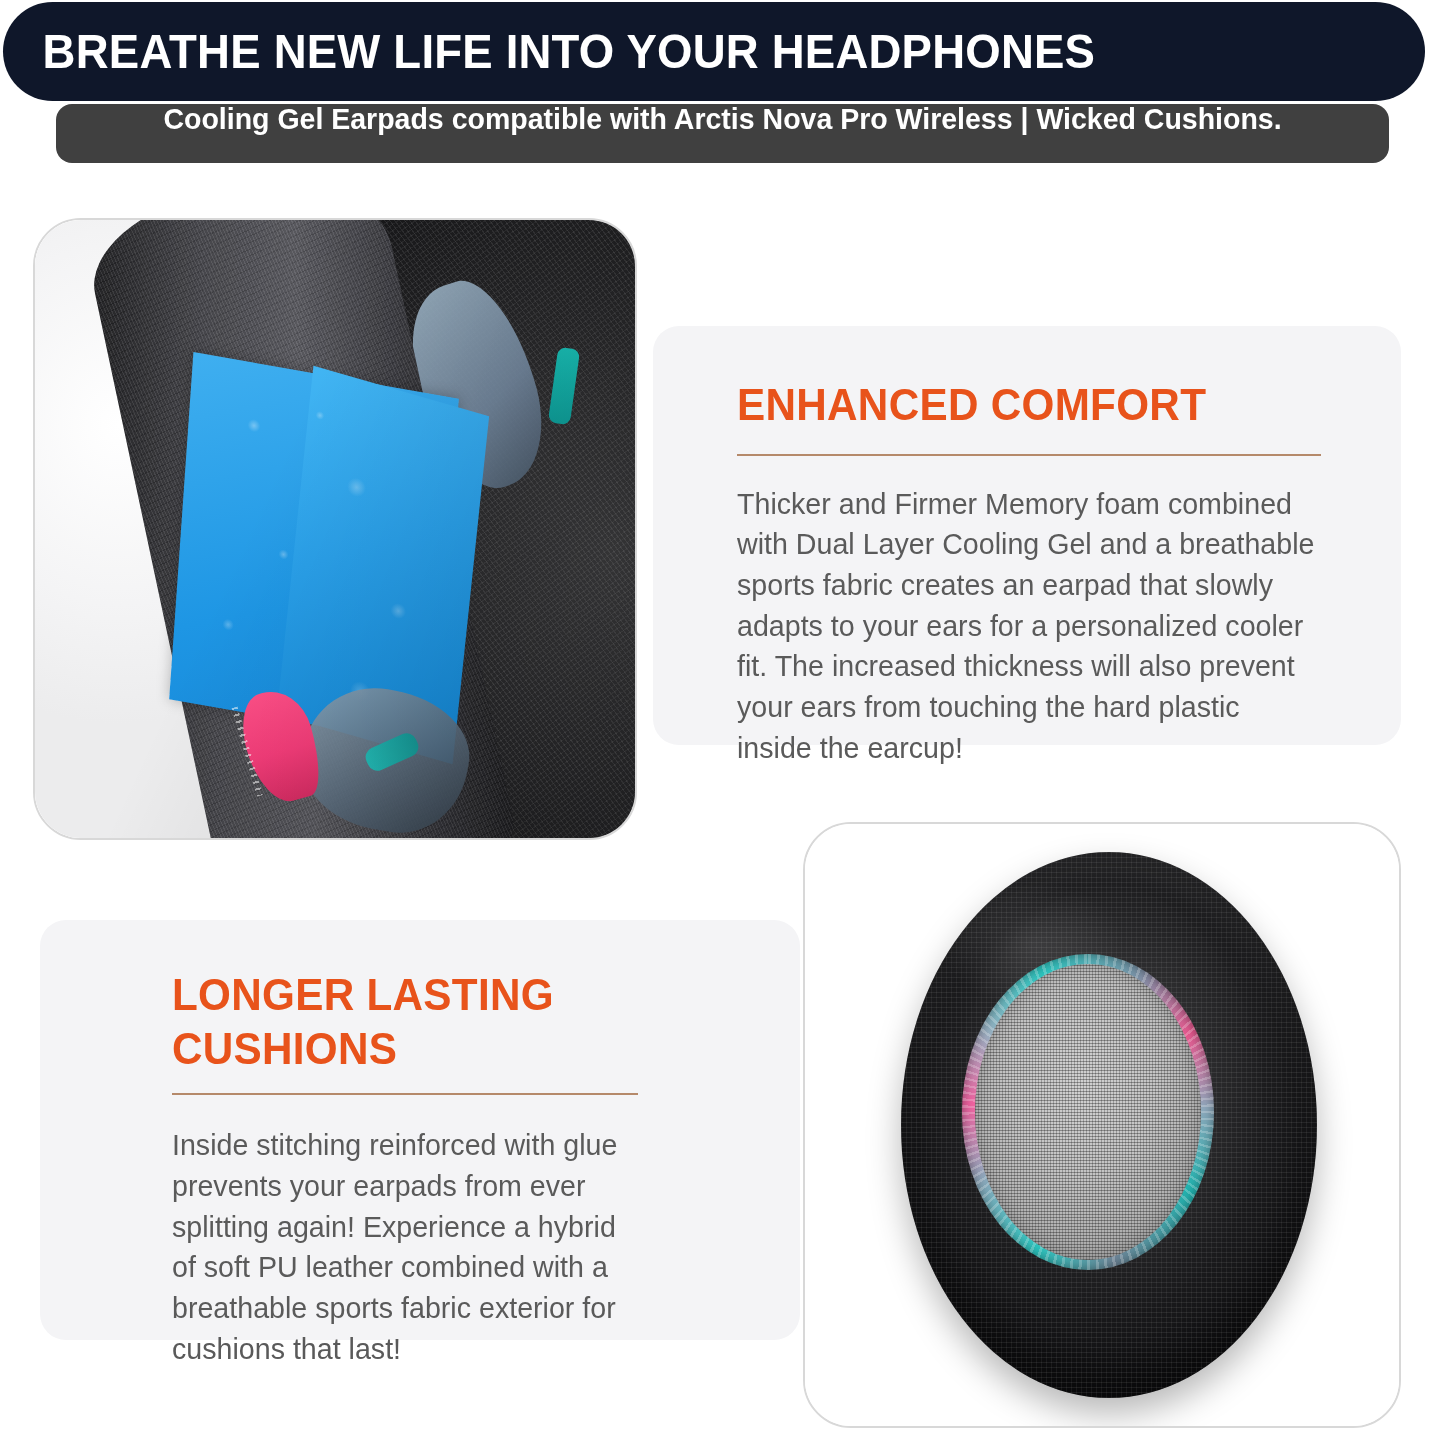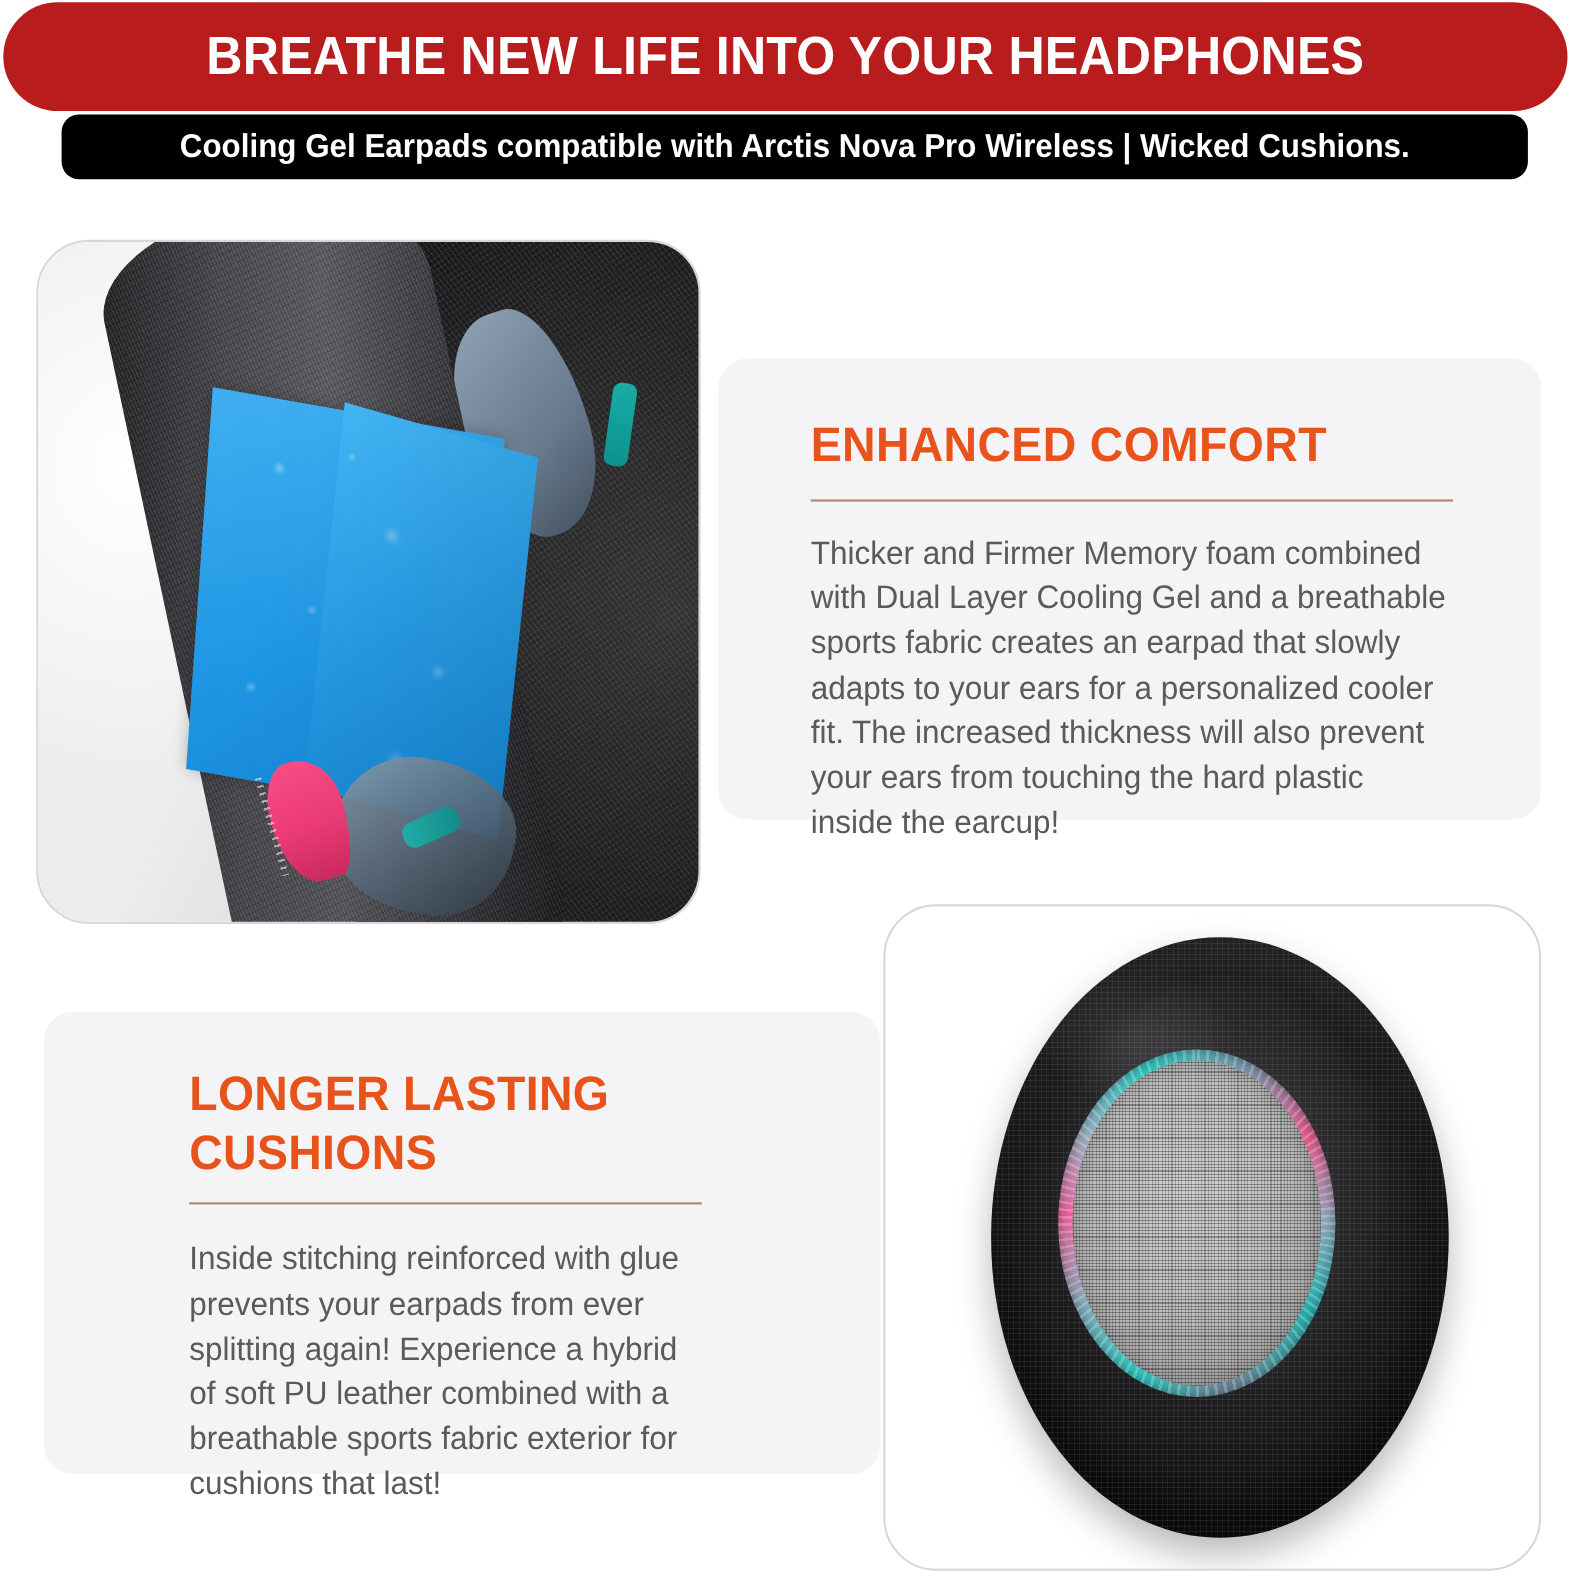"BREATHE NEW LIFE INTO YOUR" .banner-orange { background: #b91c1c -> #0f172a; justify-content: center -> flex-start }
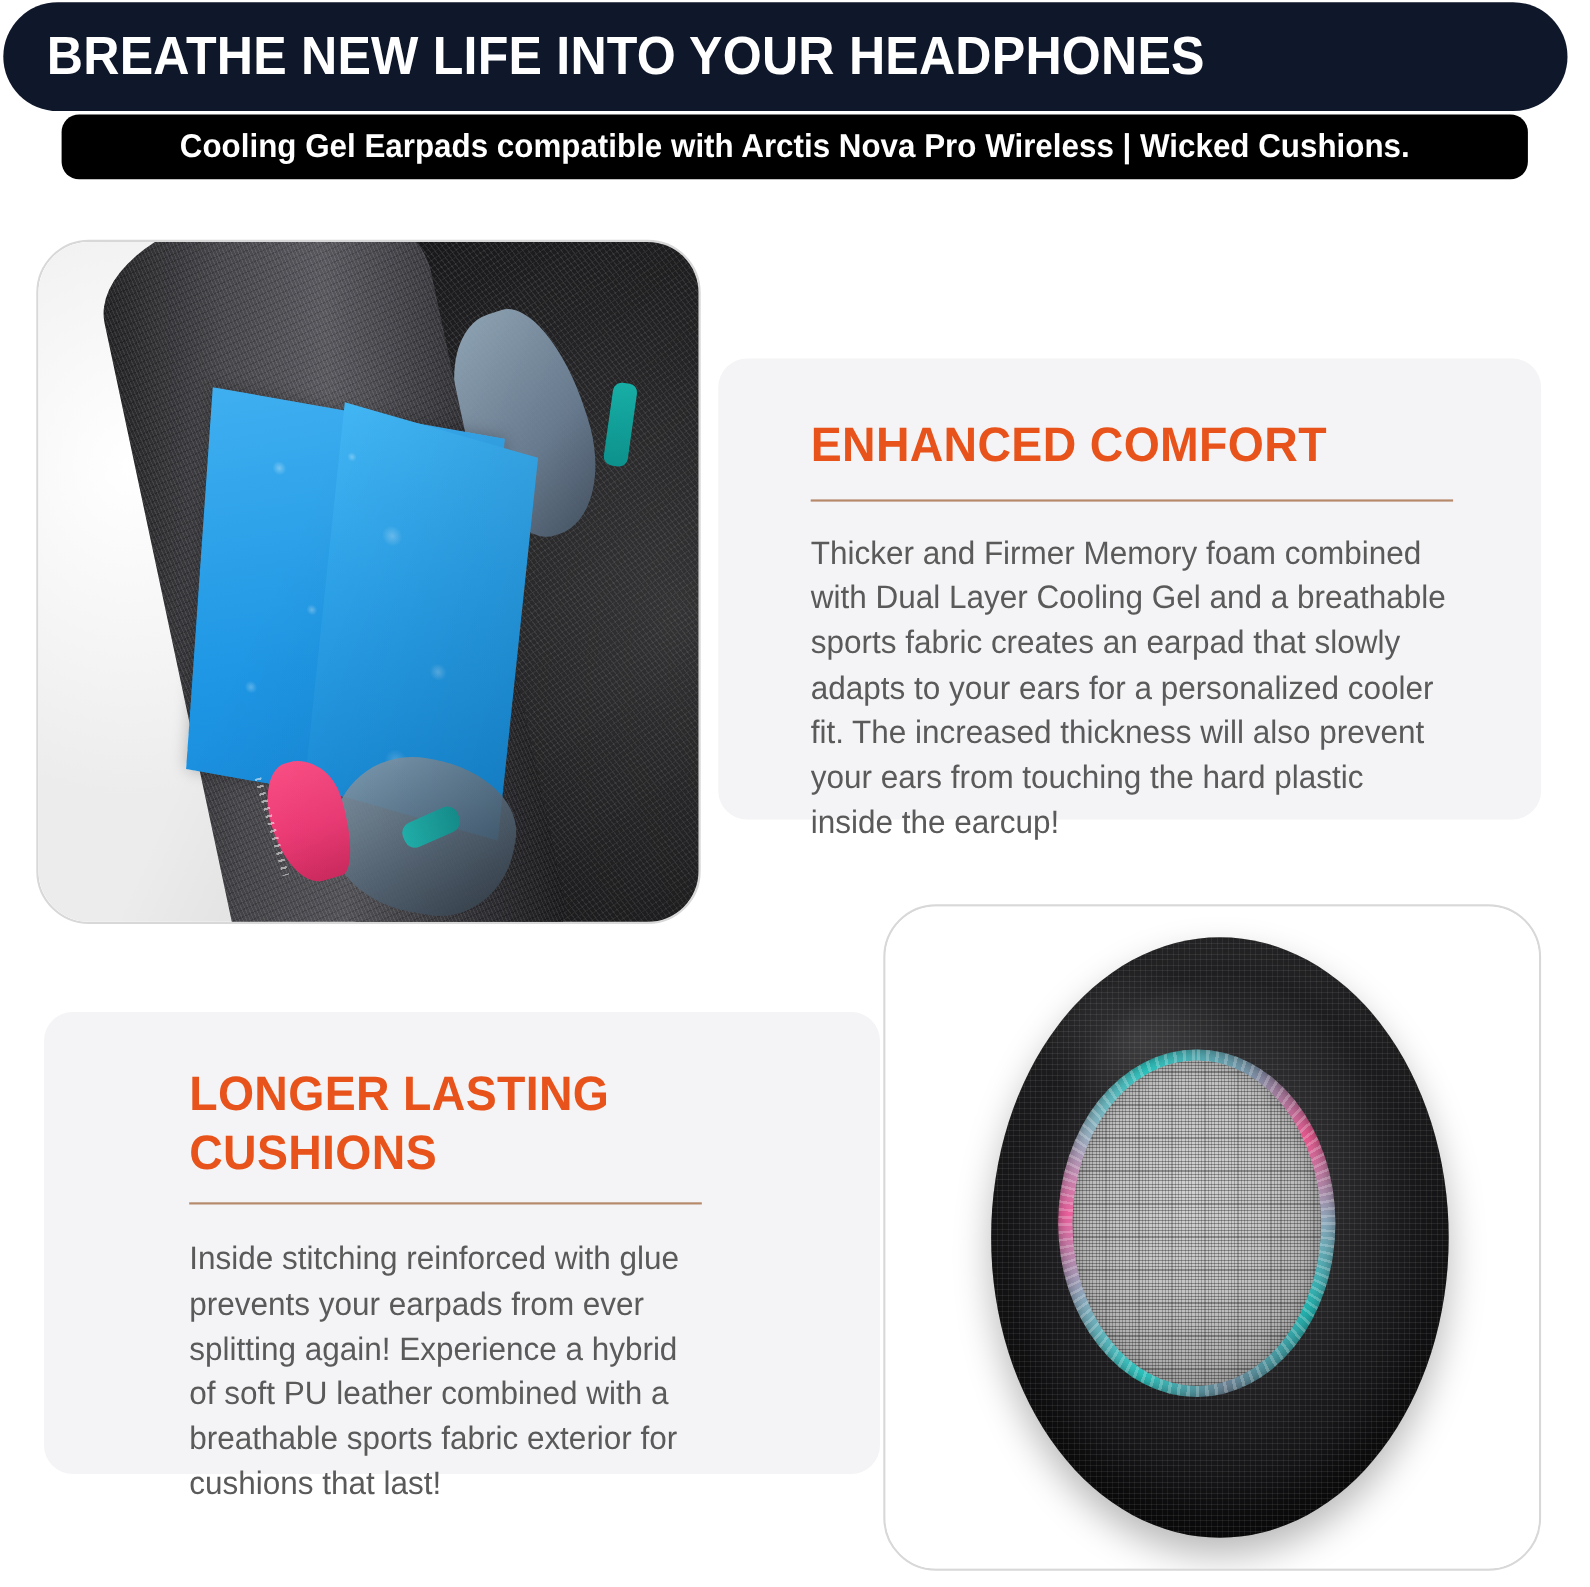"Cooling Gel Earpads compatible with" .banner-gray { align-items: center -> none; background: #000000 -> #404040 }
